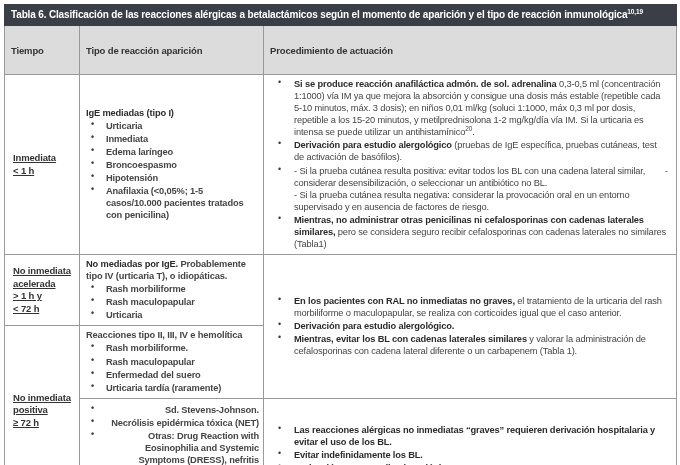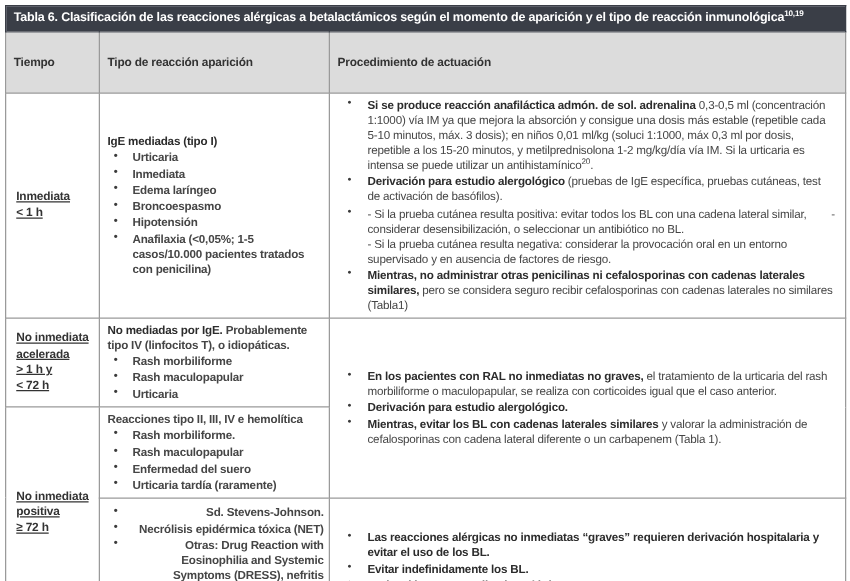"Probablemente tipo IV (linfocitos T)," span { text: linfocitos -> urticaria }
